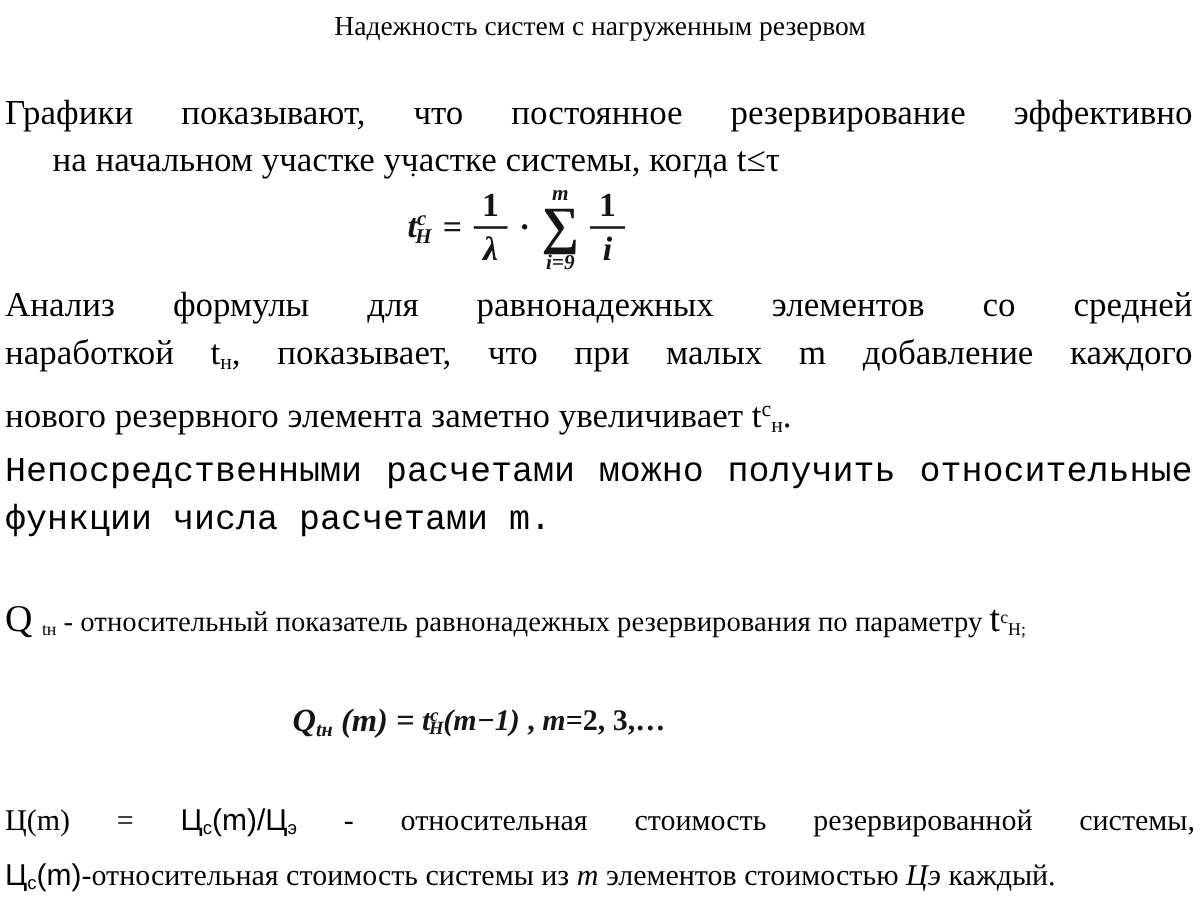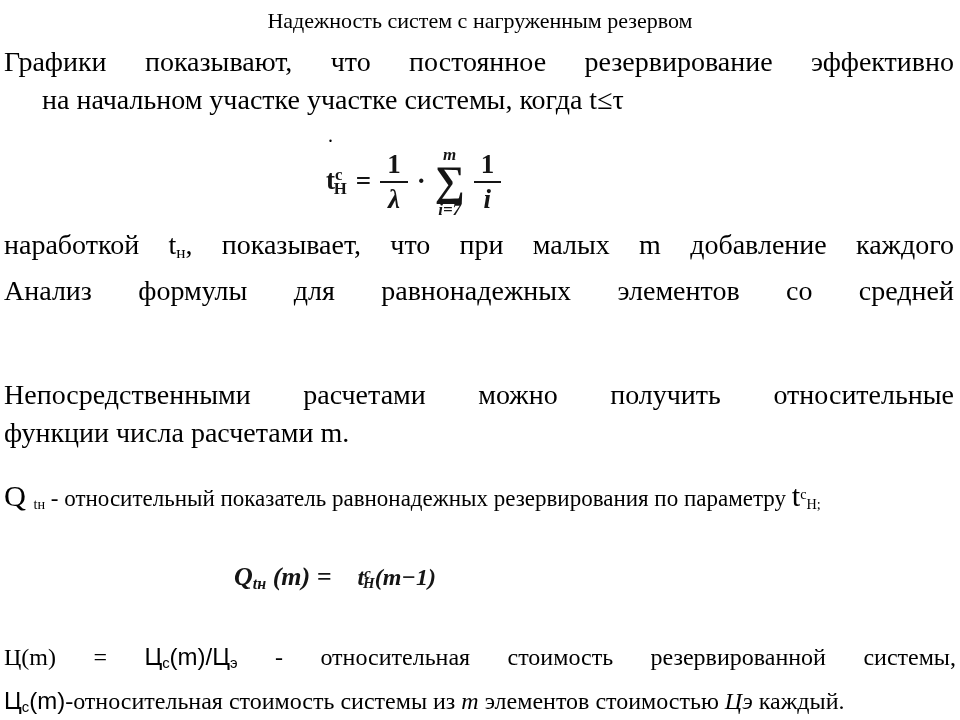"Графики показывают, что постоянное" #para1 { top: 43px -> 72px }
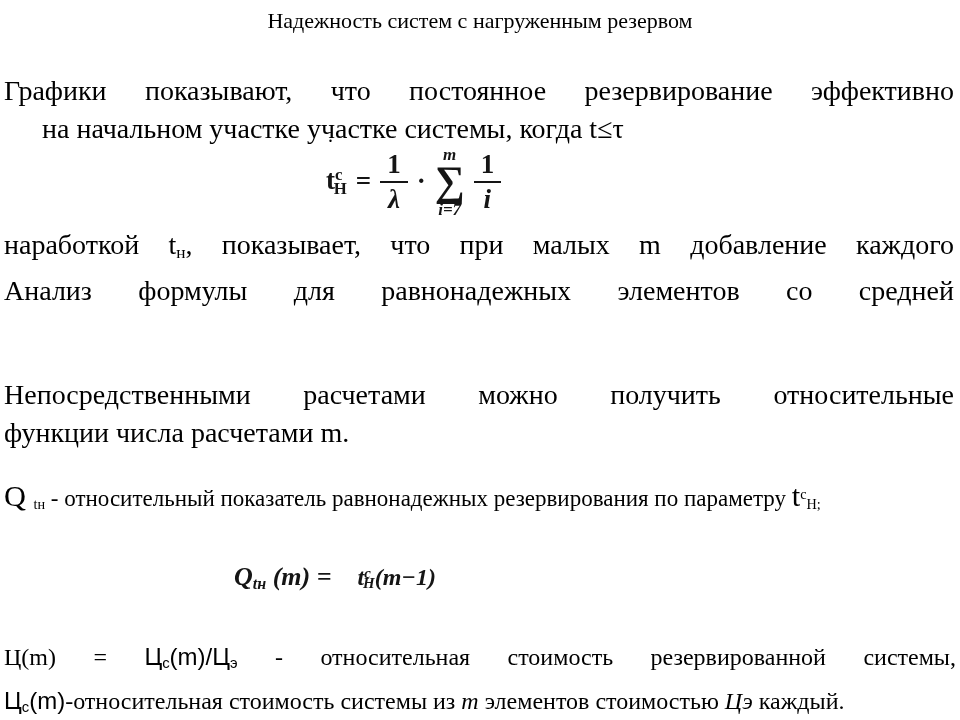"tcH" #formula1 .fvar { font-style: none -> italic }
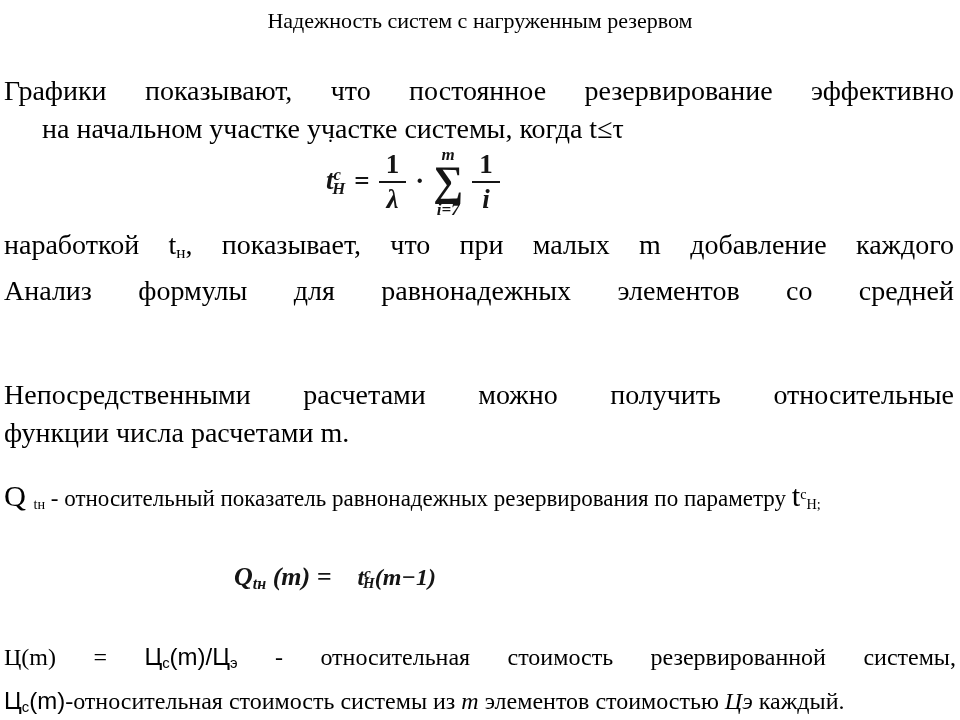"i=7" span.sum-bot { text: 7 -> 9 }
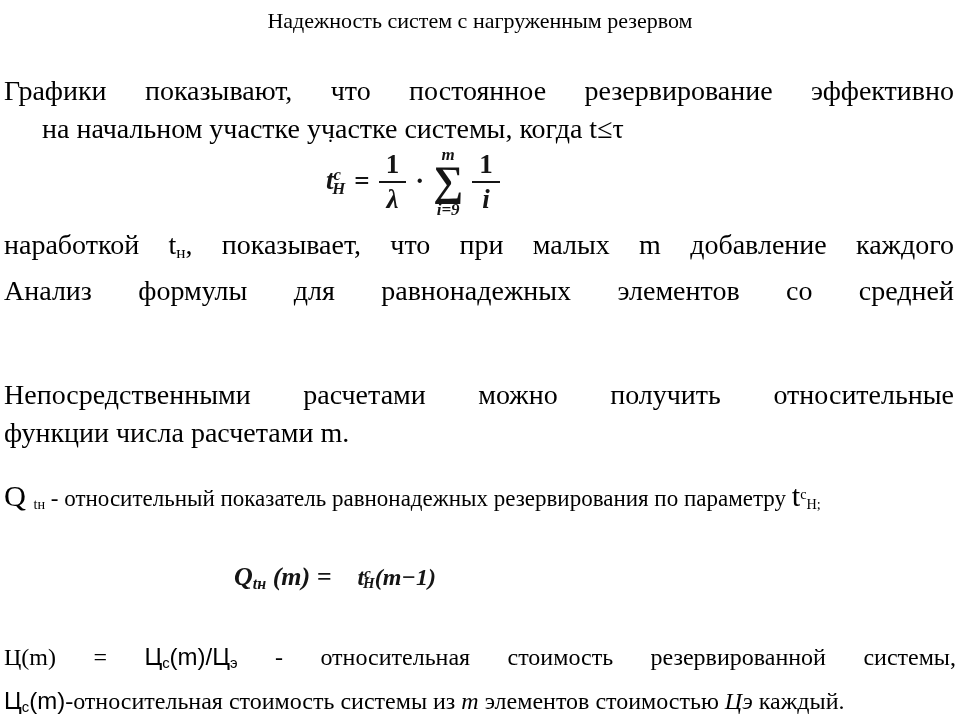"наработкой tн, показывает, что при" div.jline { order: before "Анализ формулы для равнонадежных" -> after "Анализ формулы для равнонадежных" }
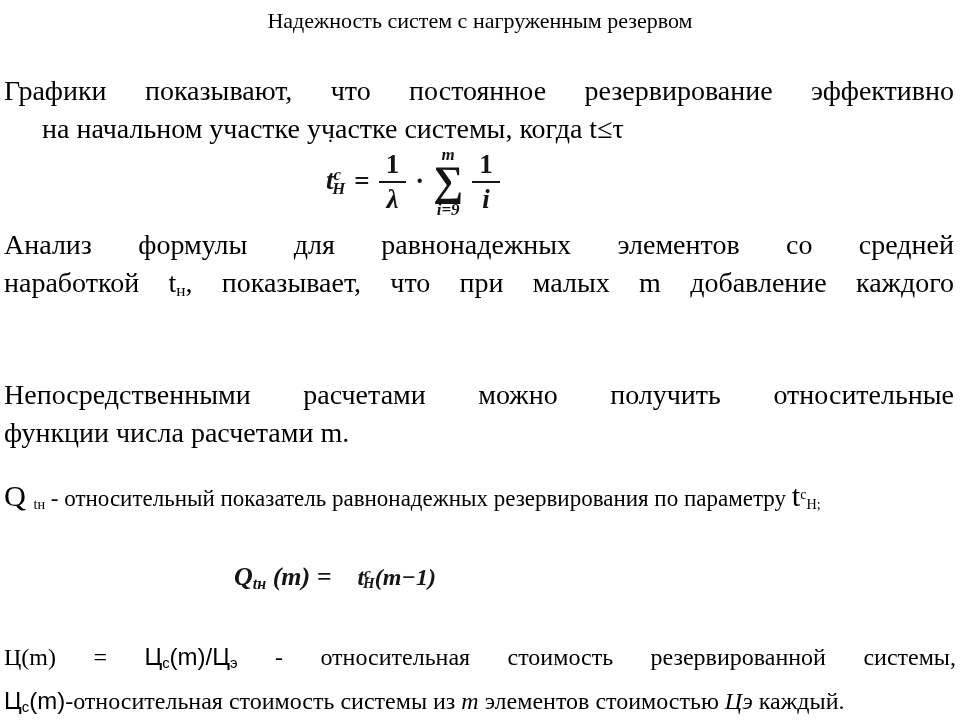"нового резервного элемента заметно" div { html: none -> <div><span>нового резервного элемента заметно увеличивает t</span><span>с</span><span>н</span><span>.</span></div> }
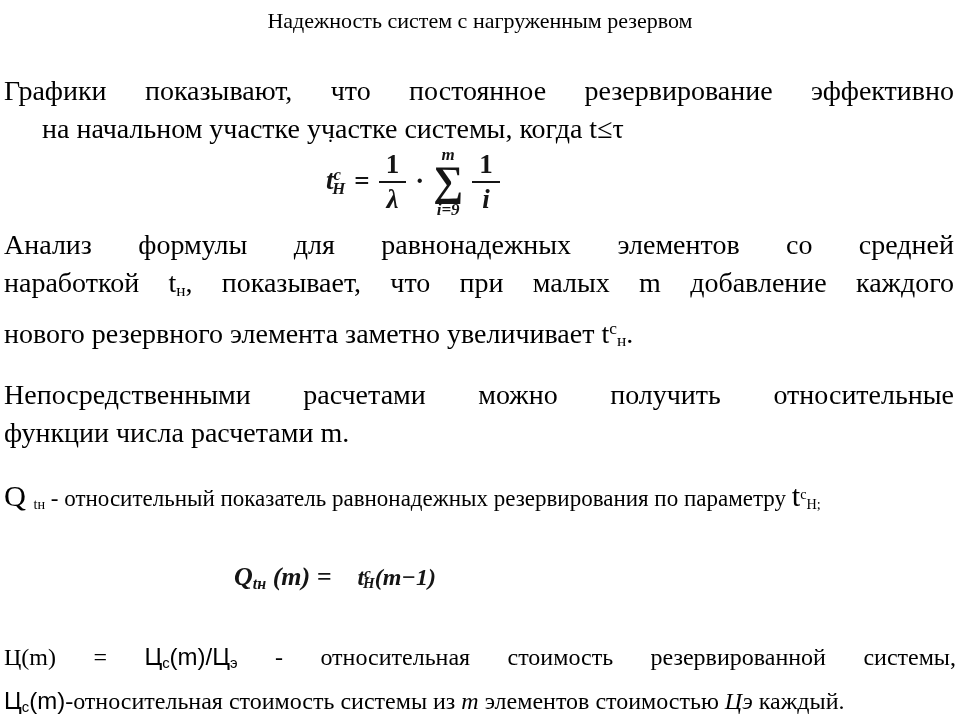"Непосредственными расчетами можно" #para3 { font-family: none -> Liberation Mono, monospace; top: 376px -> 360px }
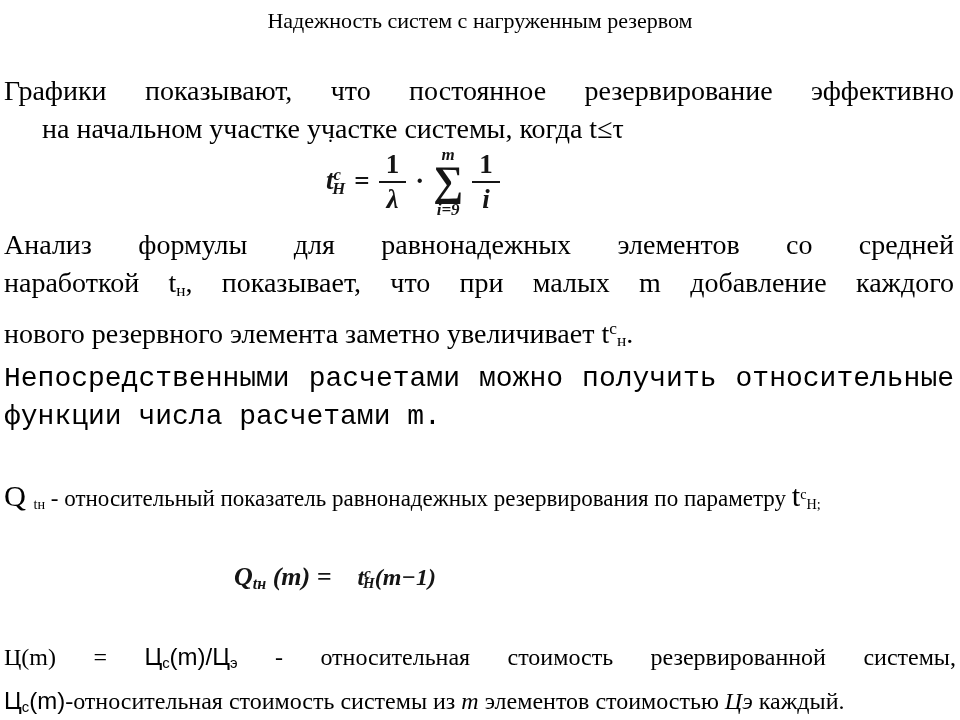"Qtн (m) =" #formula2 { gap: 26px -> 6px }
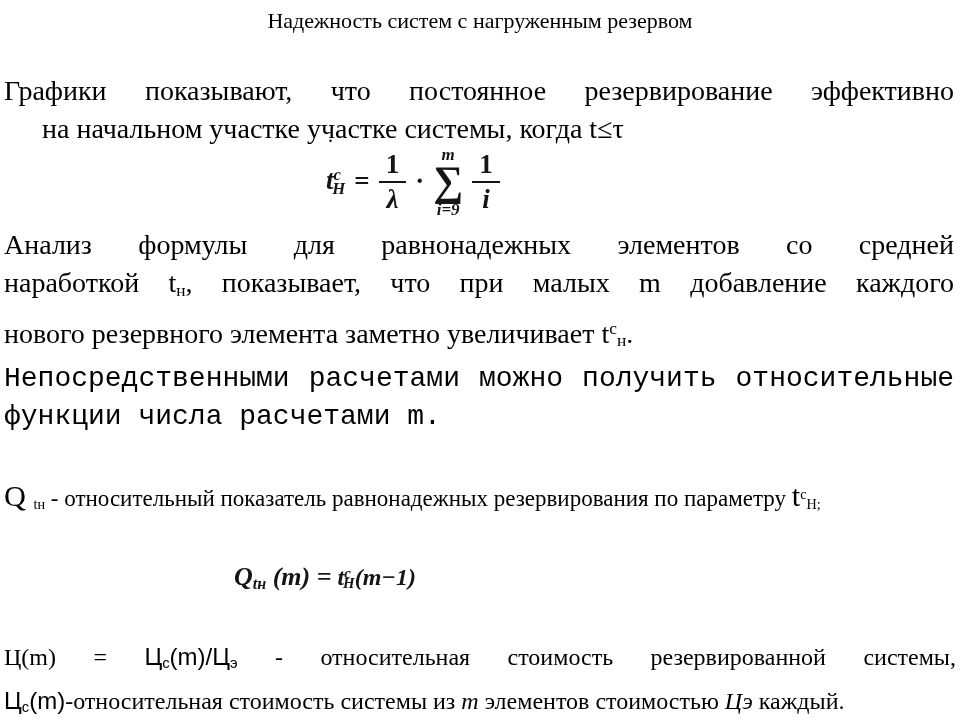", m=2, 3,…" span { html: none -> <span><span>, </span><span>m</span><span>=2, 3,…</span></span> }
